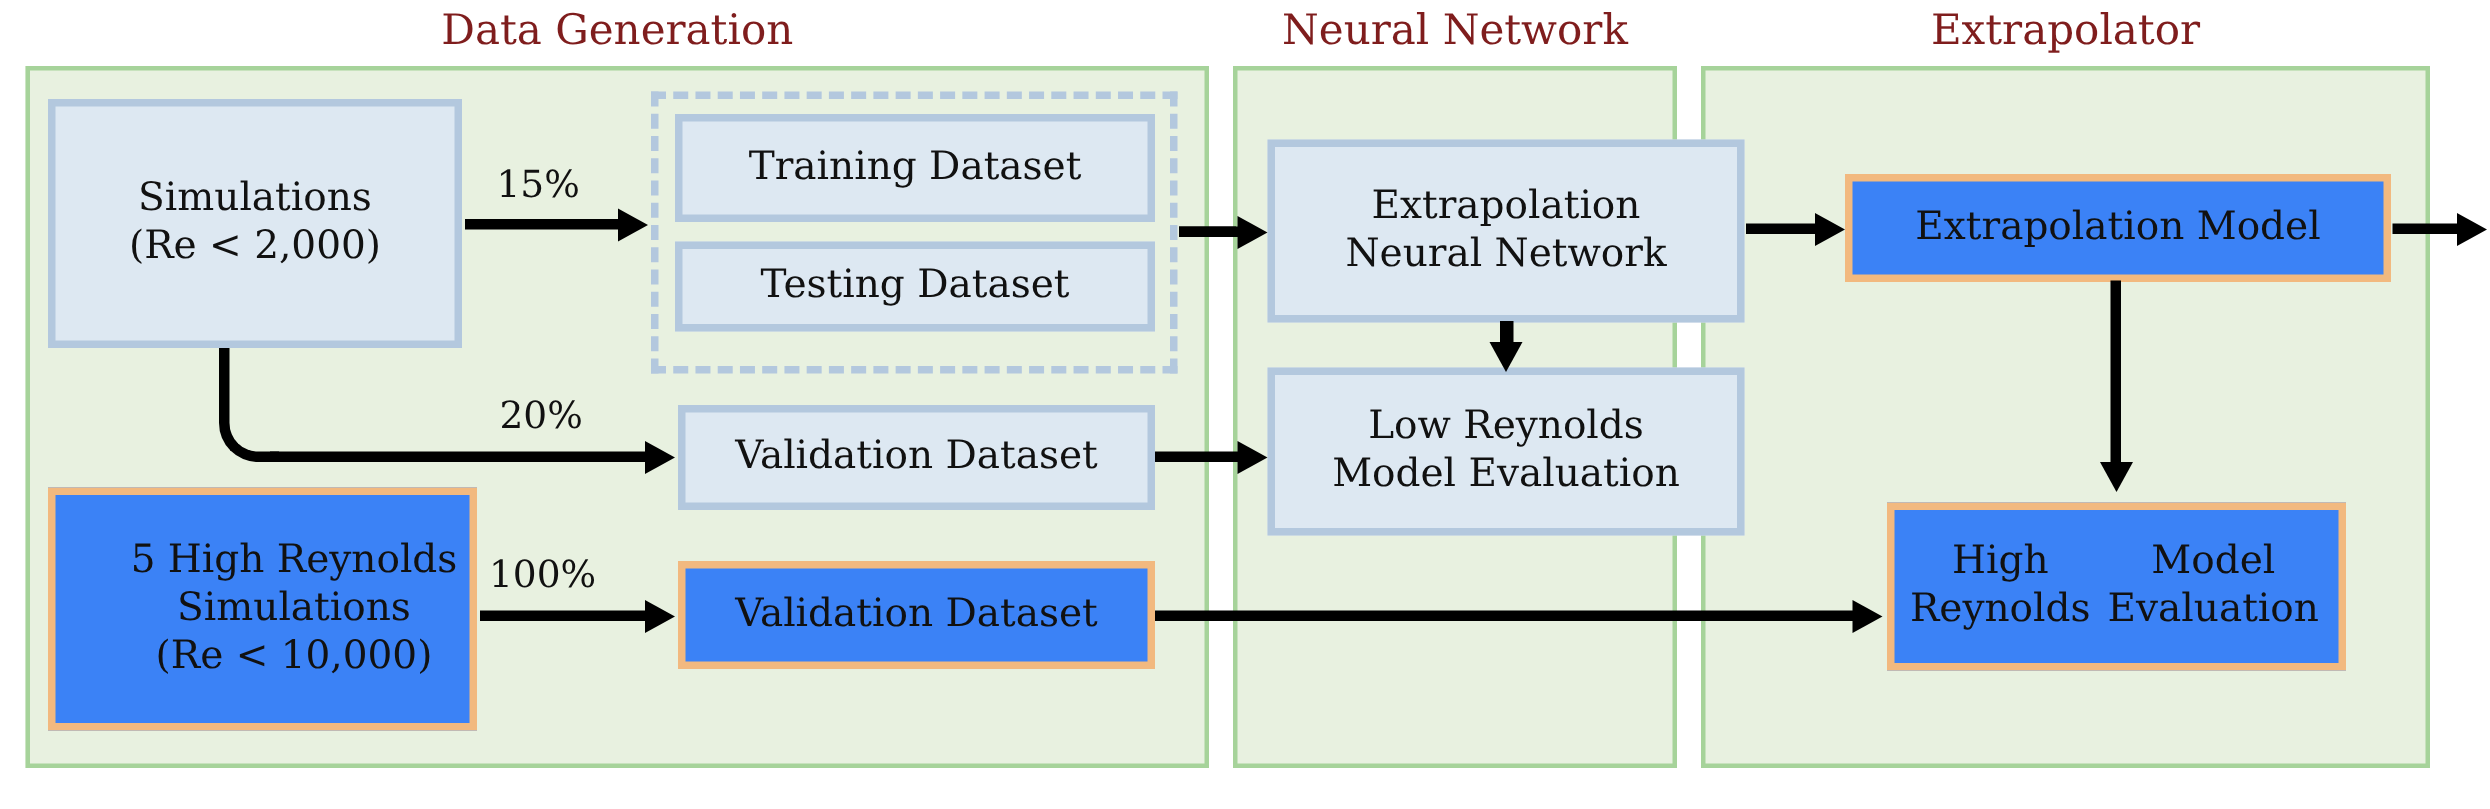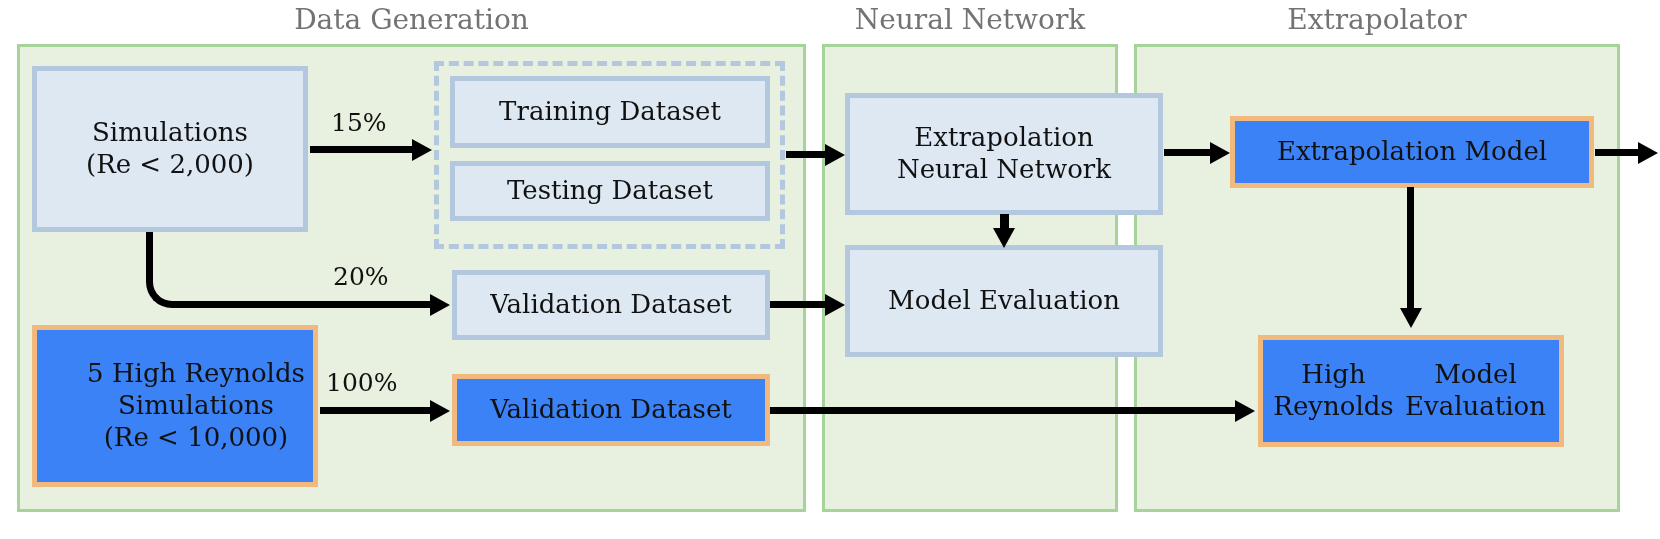"Data Generation" .panel-title { color: #737373 -> #7f1d1d }
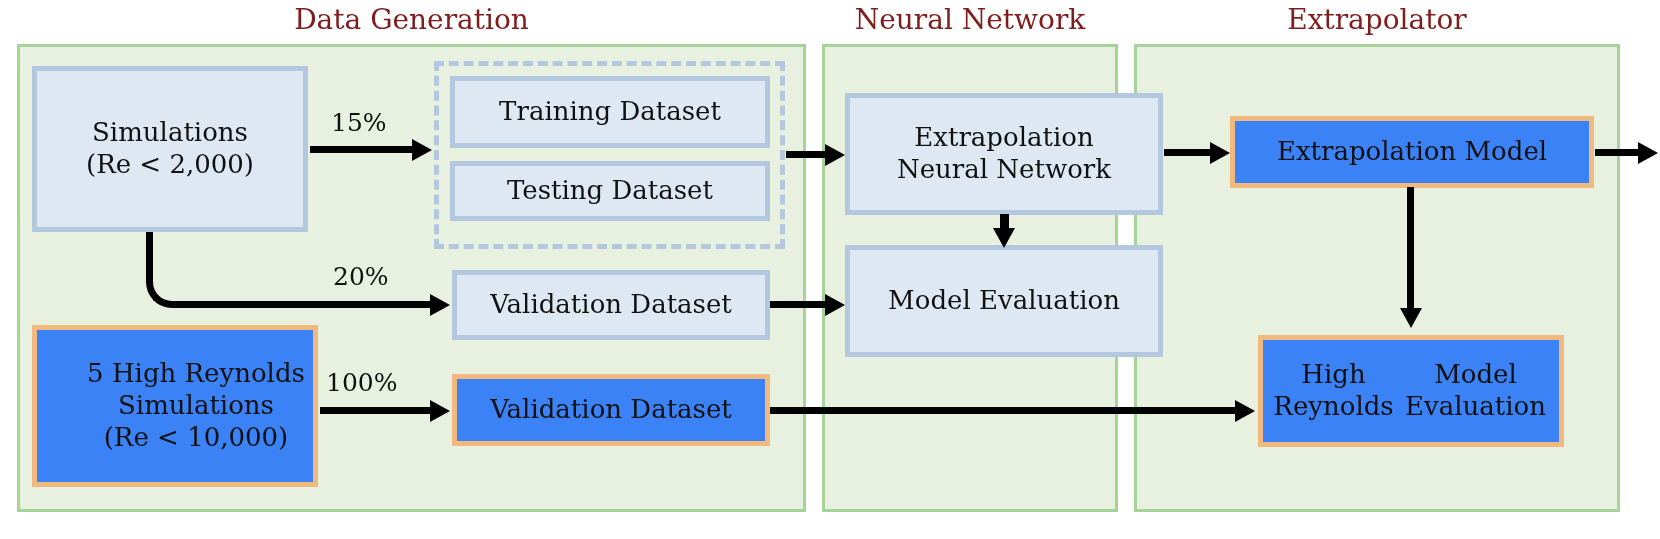"Low Reynolds" span { html: none -> <span>Low Reynolds</span> }
